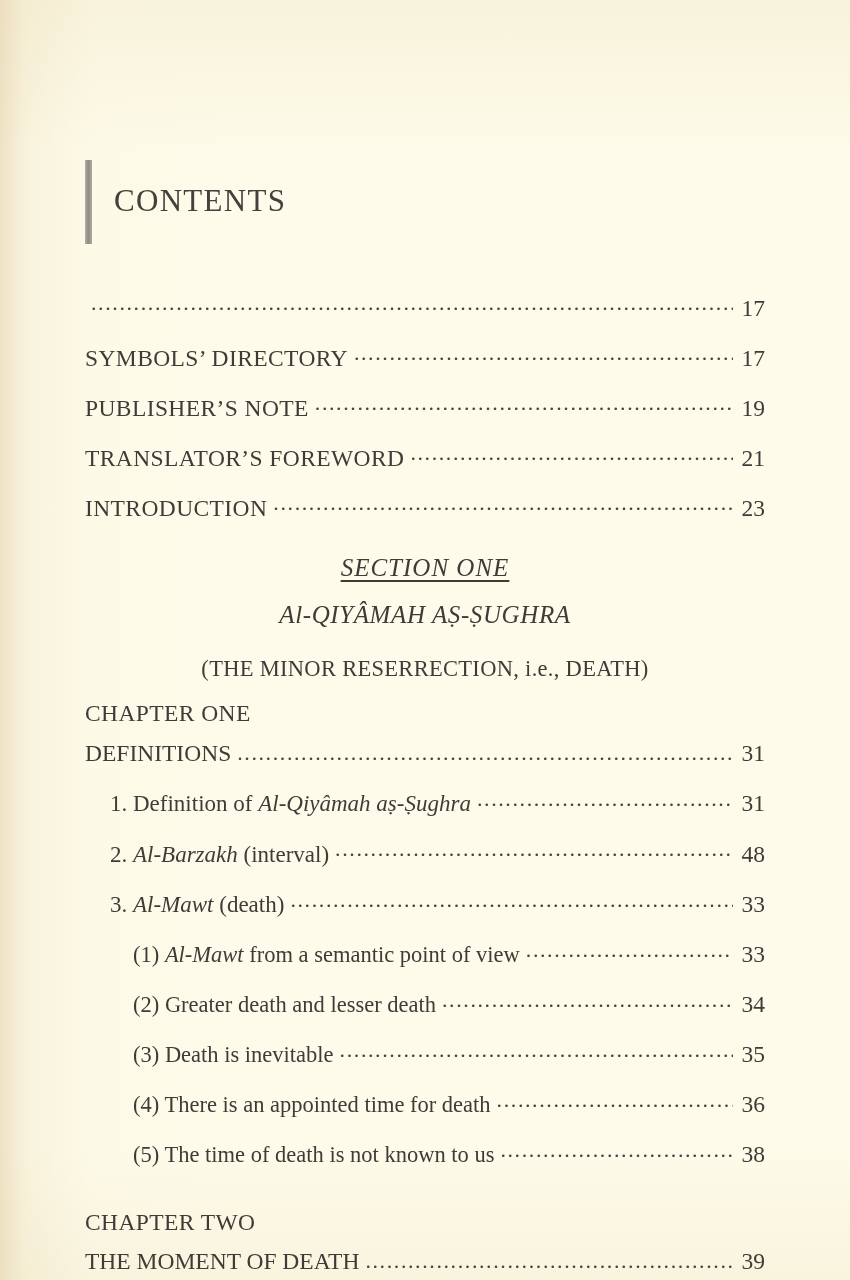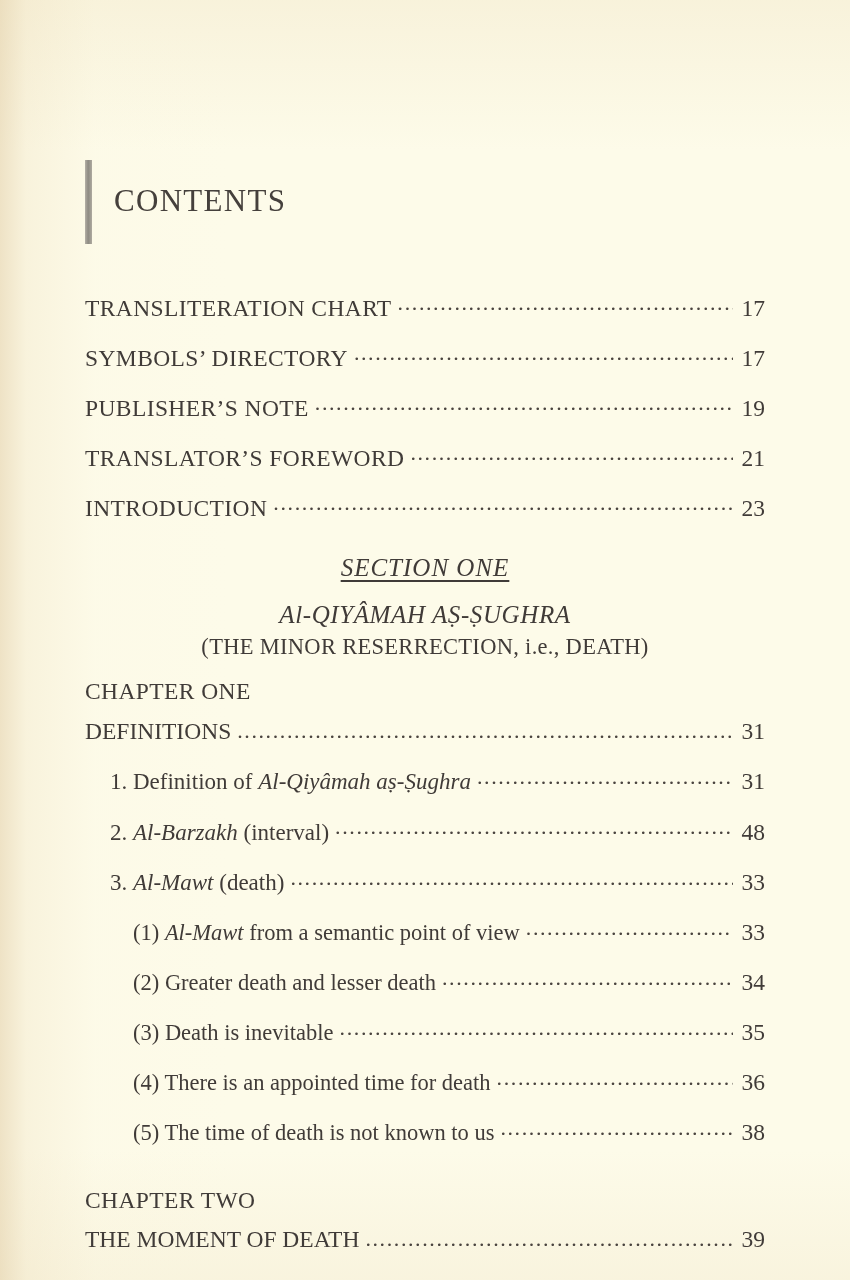"TRANSLITERATION CHART" span.label { html: <span><span>TRANSLITERATION CHART</span></span> -> none }
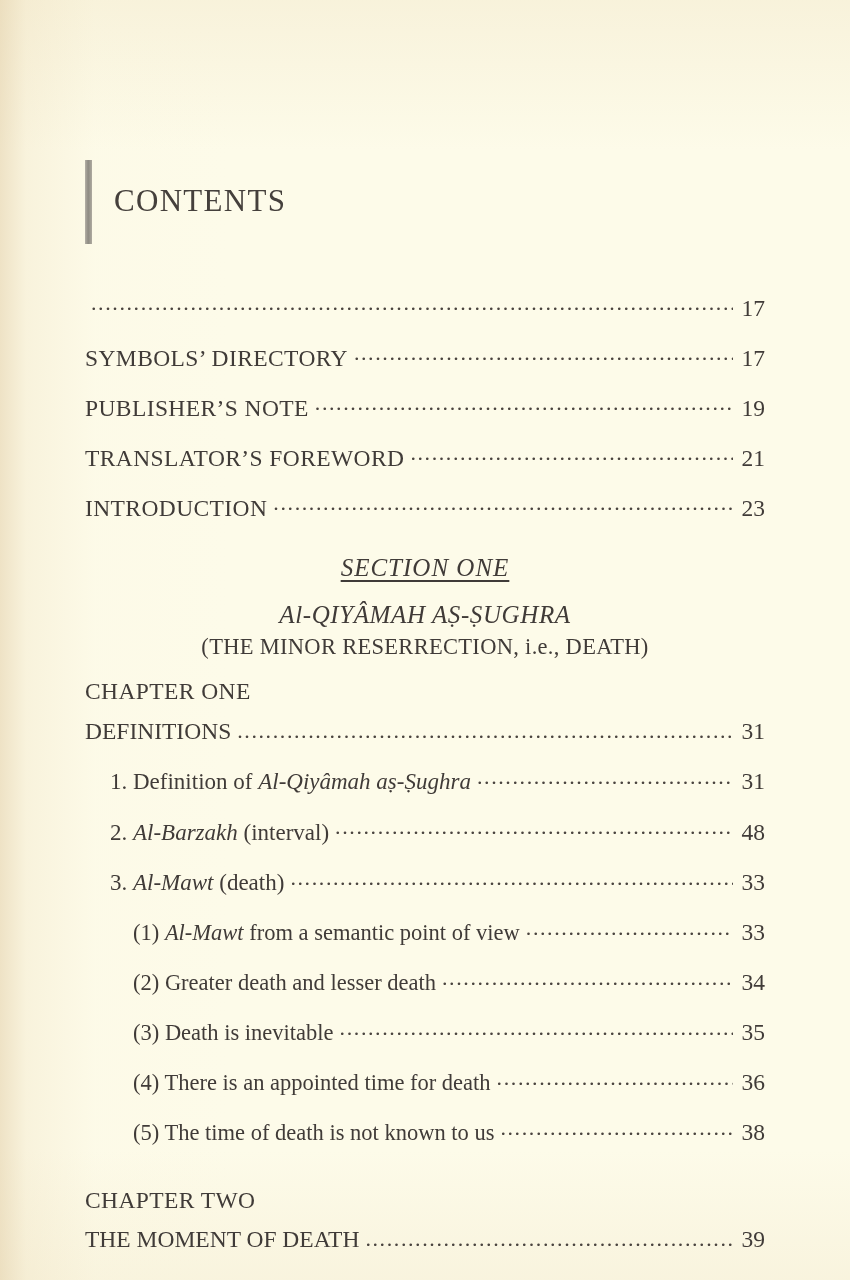"(THE MINOR RESERRECTION, i.e., DEATH)" .section-head .s3 { margin-top: 5px -> 27px }
